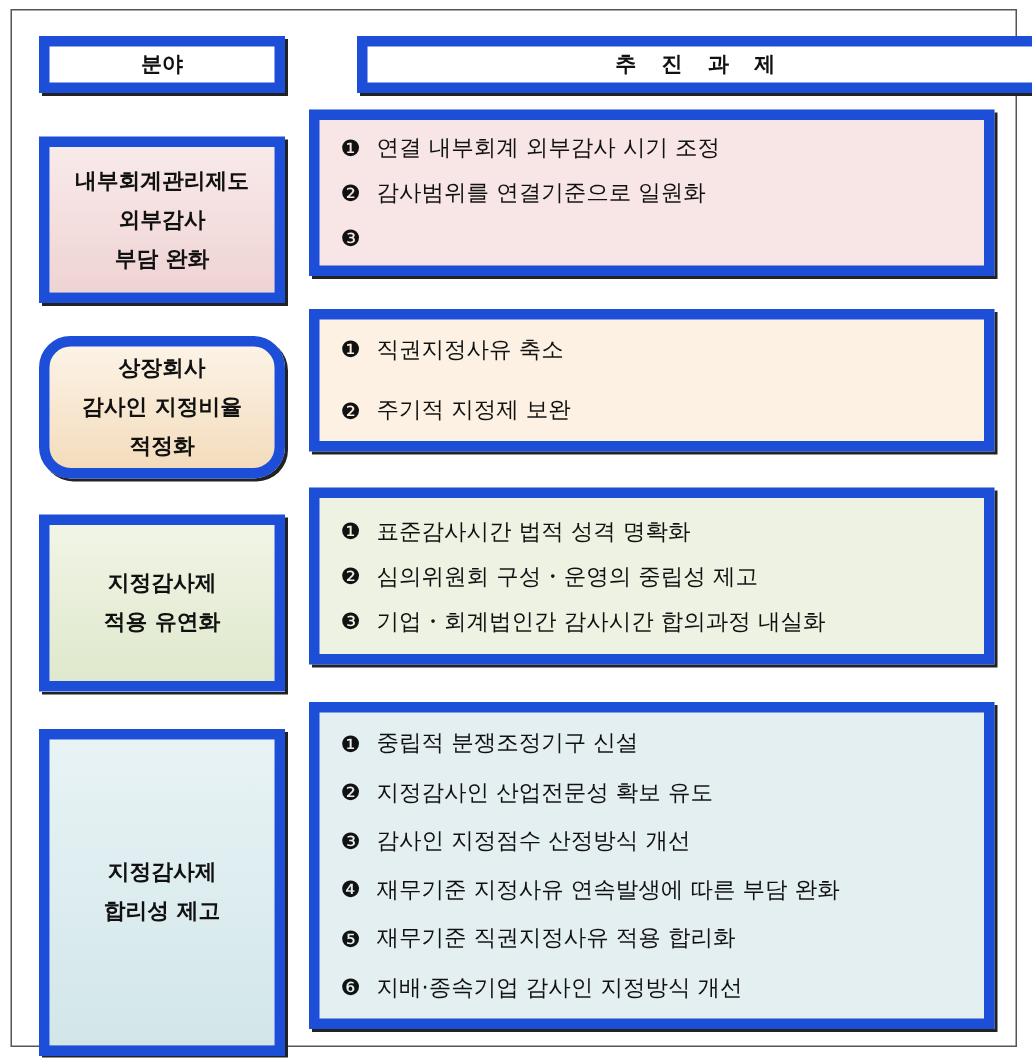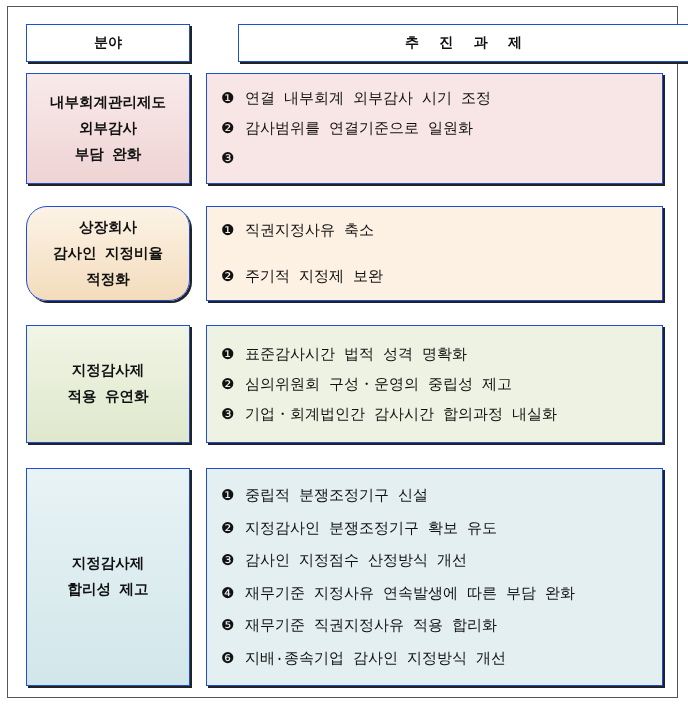"분야" .box { border: 1px solid #1d4ed8 -> 7px solid #1d4ed8; font-family: Liberation Mono, monospace -> none }
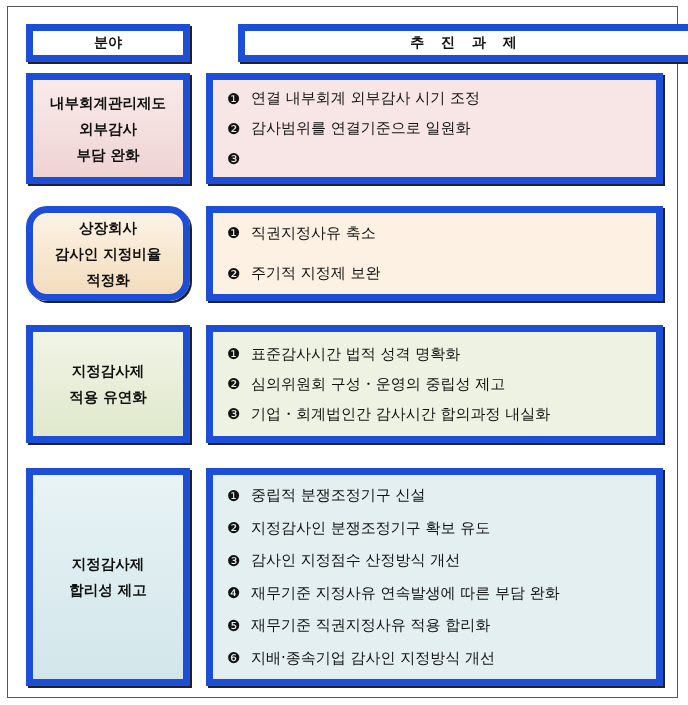"내부회계관리제도" .cat { margin-top: none -> 18px }
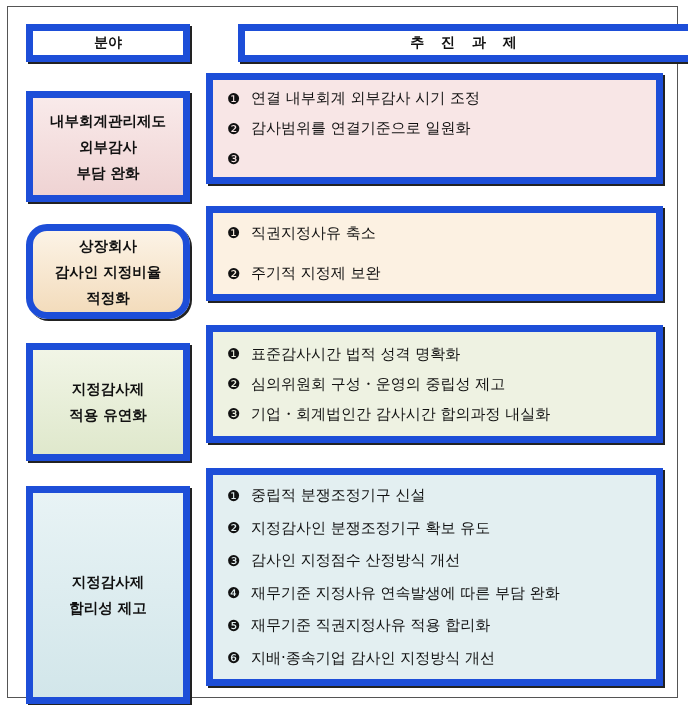"지정감사인 분쟁조정기구 확보 유도" span { text: 분쟁조정기구 -> 산업전문성 }
